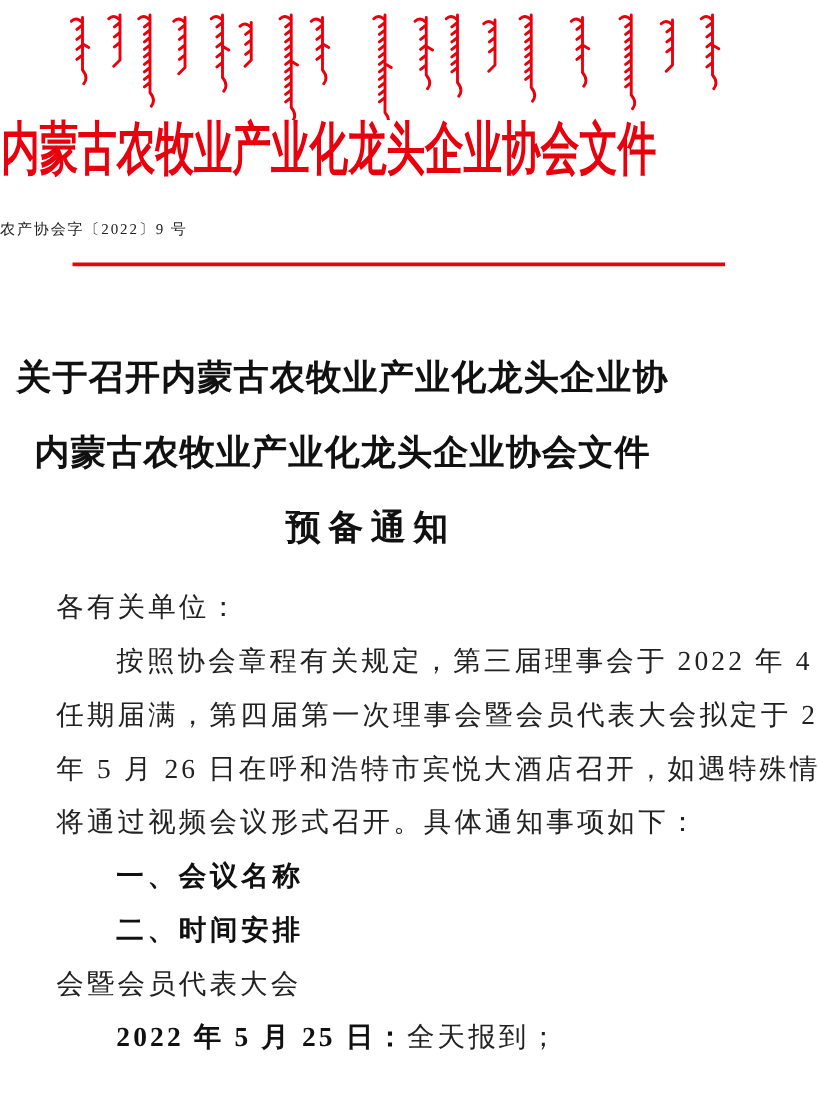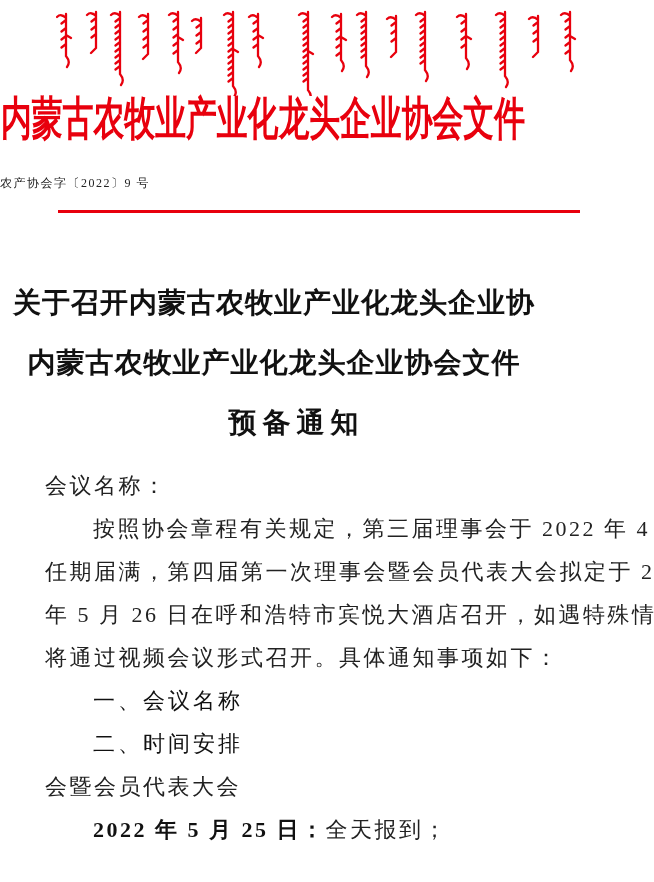"会议名称：" div.line { text: 会议名称 -> 各有关单位 }
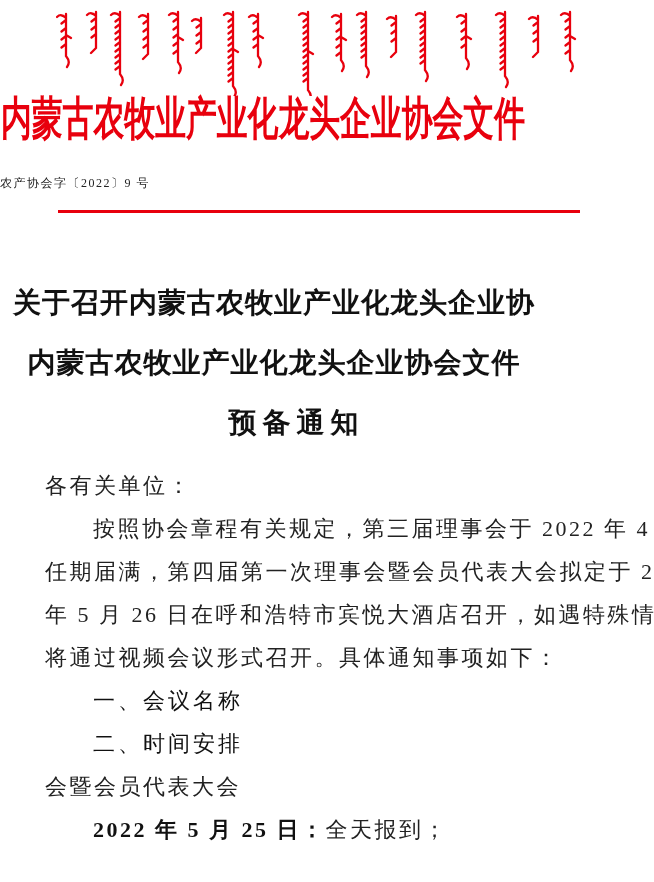"一、会议名称" .heading { font-weight: normal -> bold }
